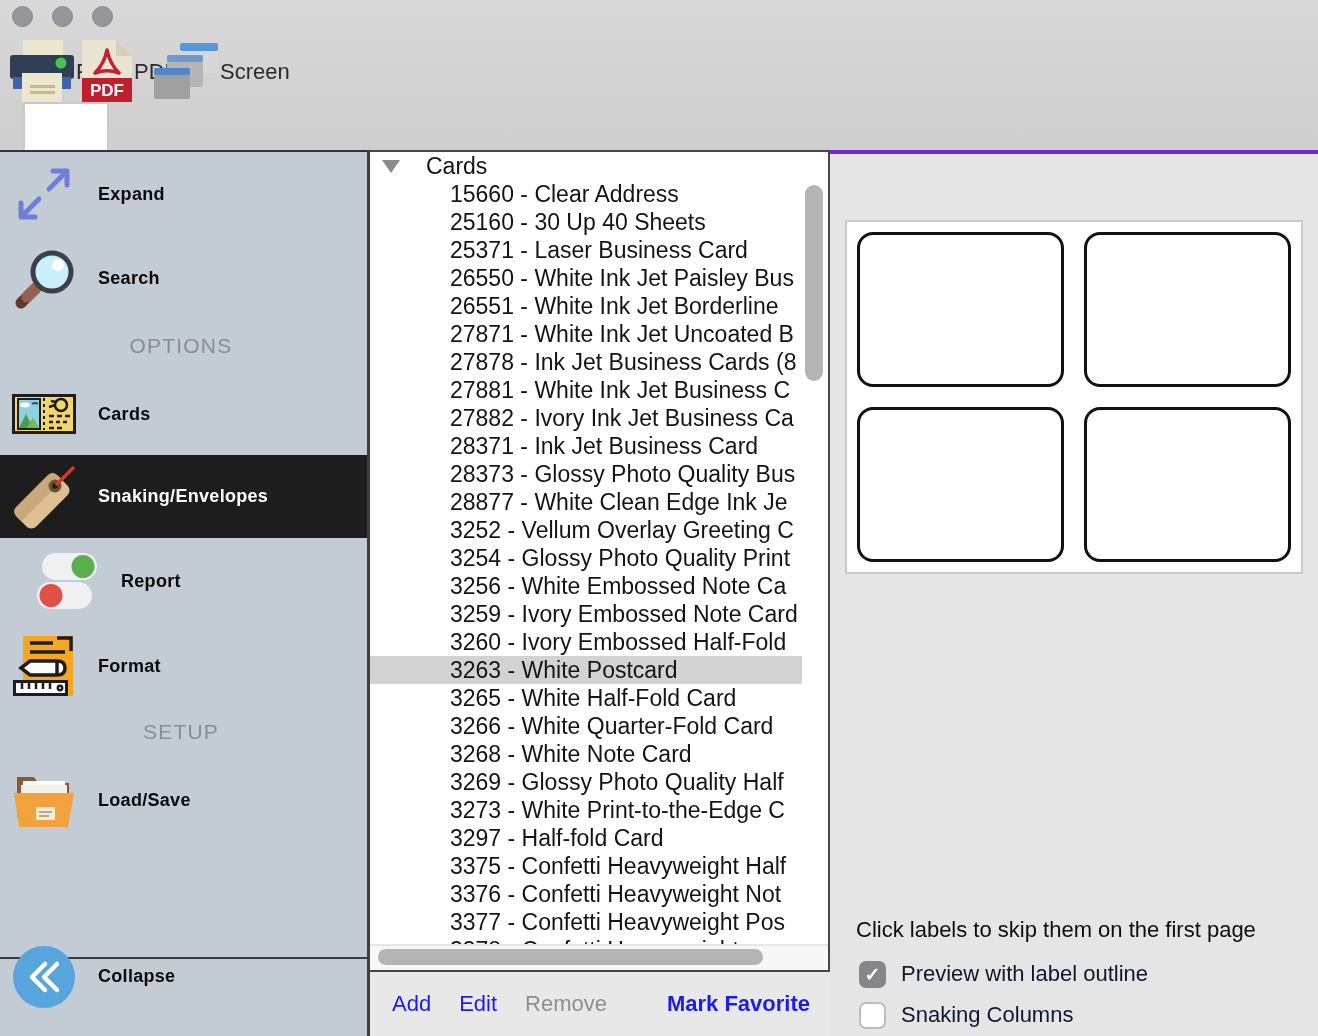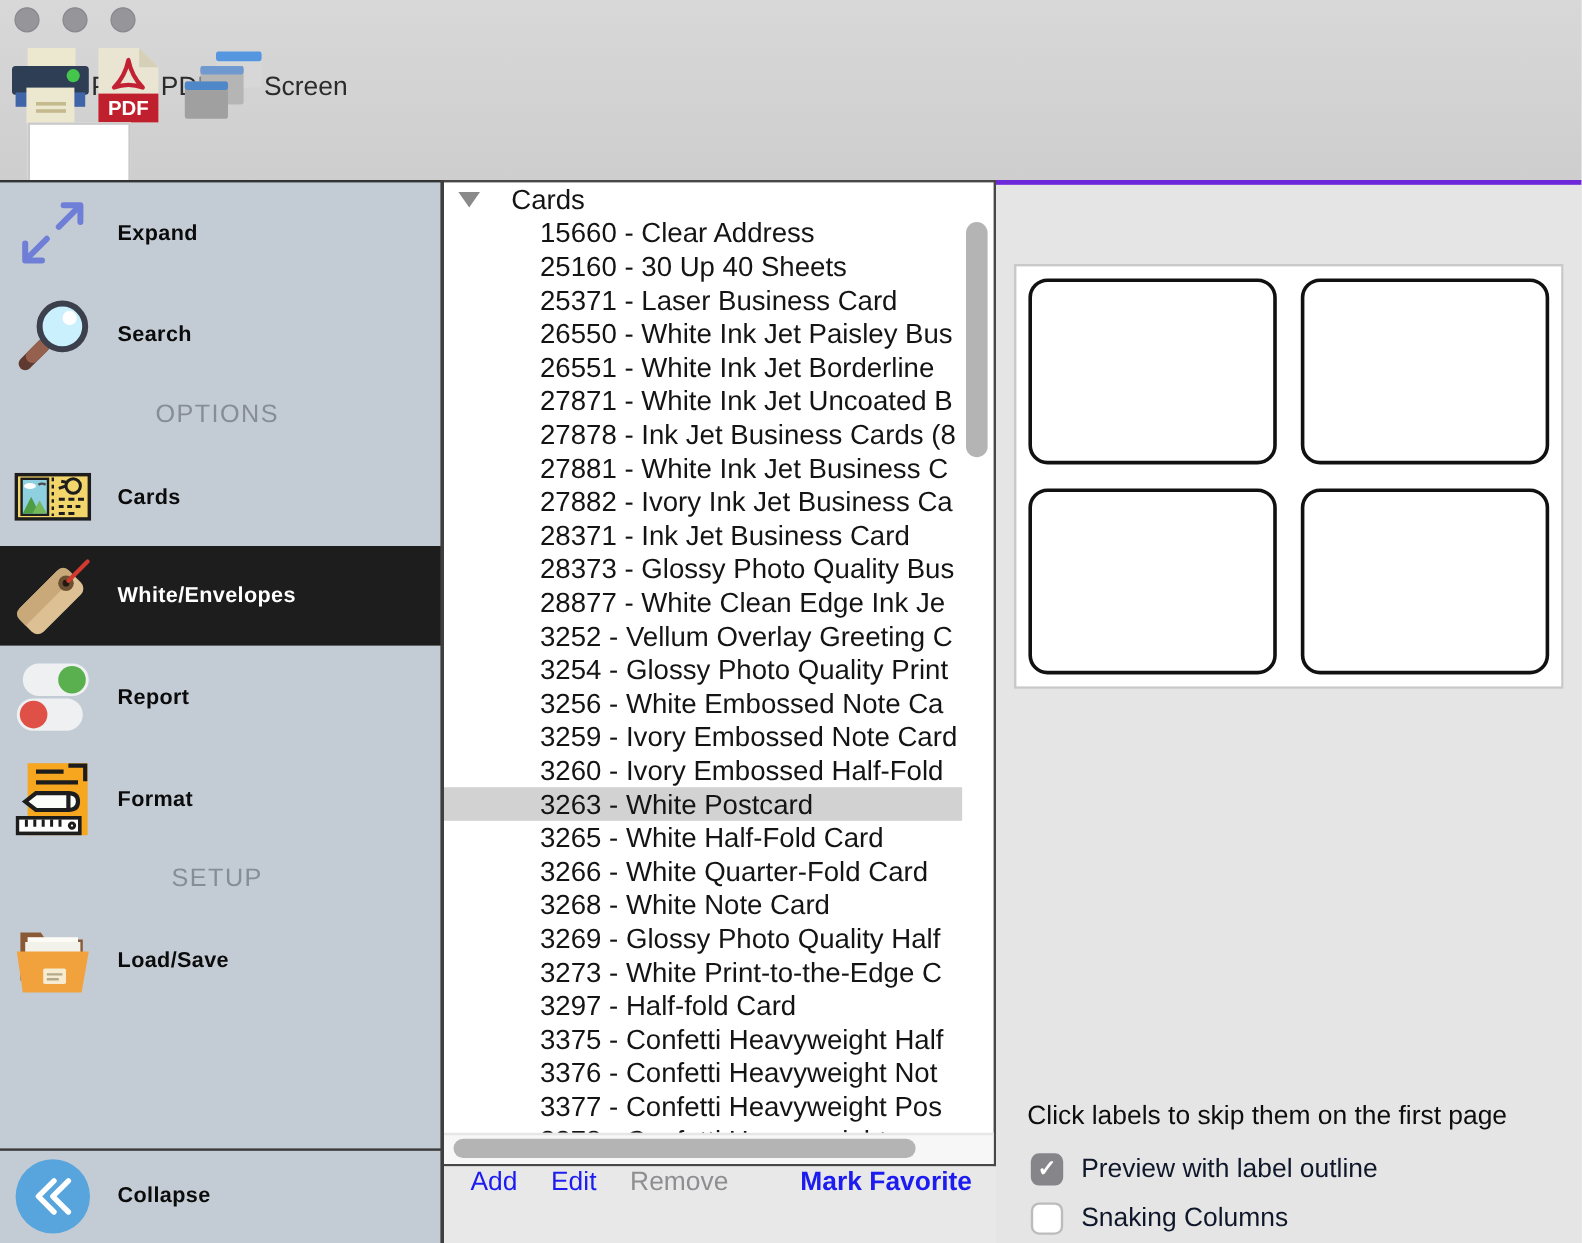"White/Envelopes" span.side-label { text: White/Envelopes -> Snaking/Envelopes }
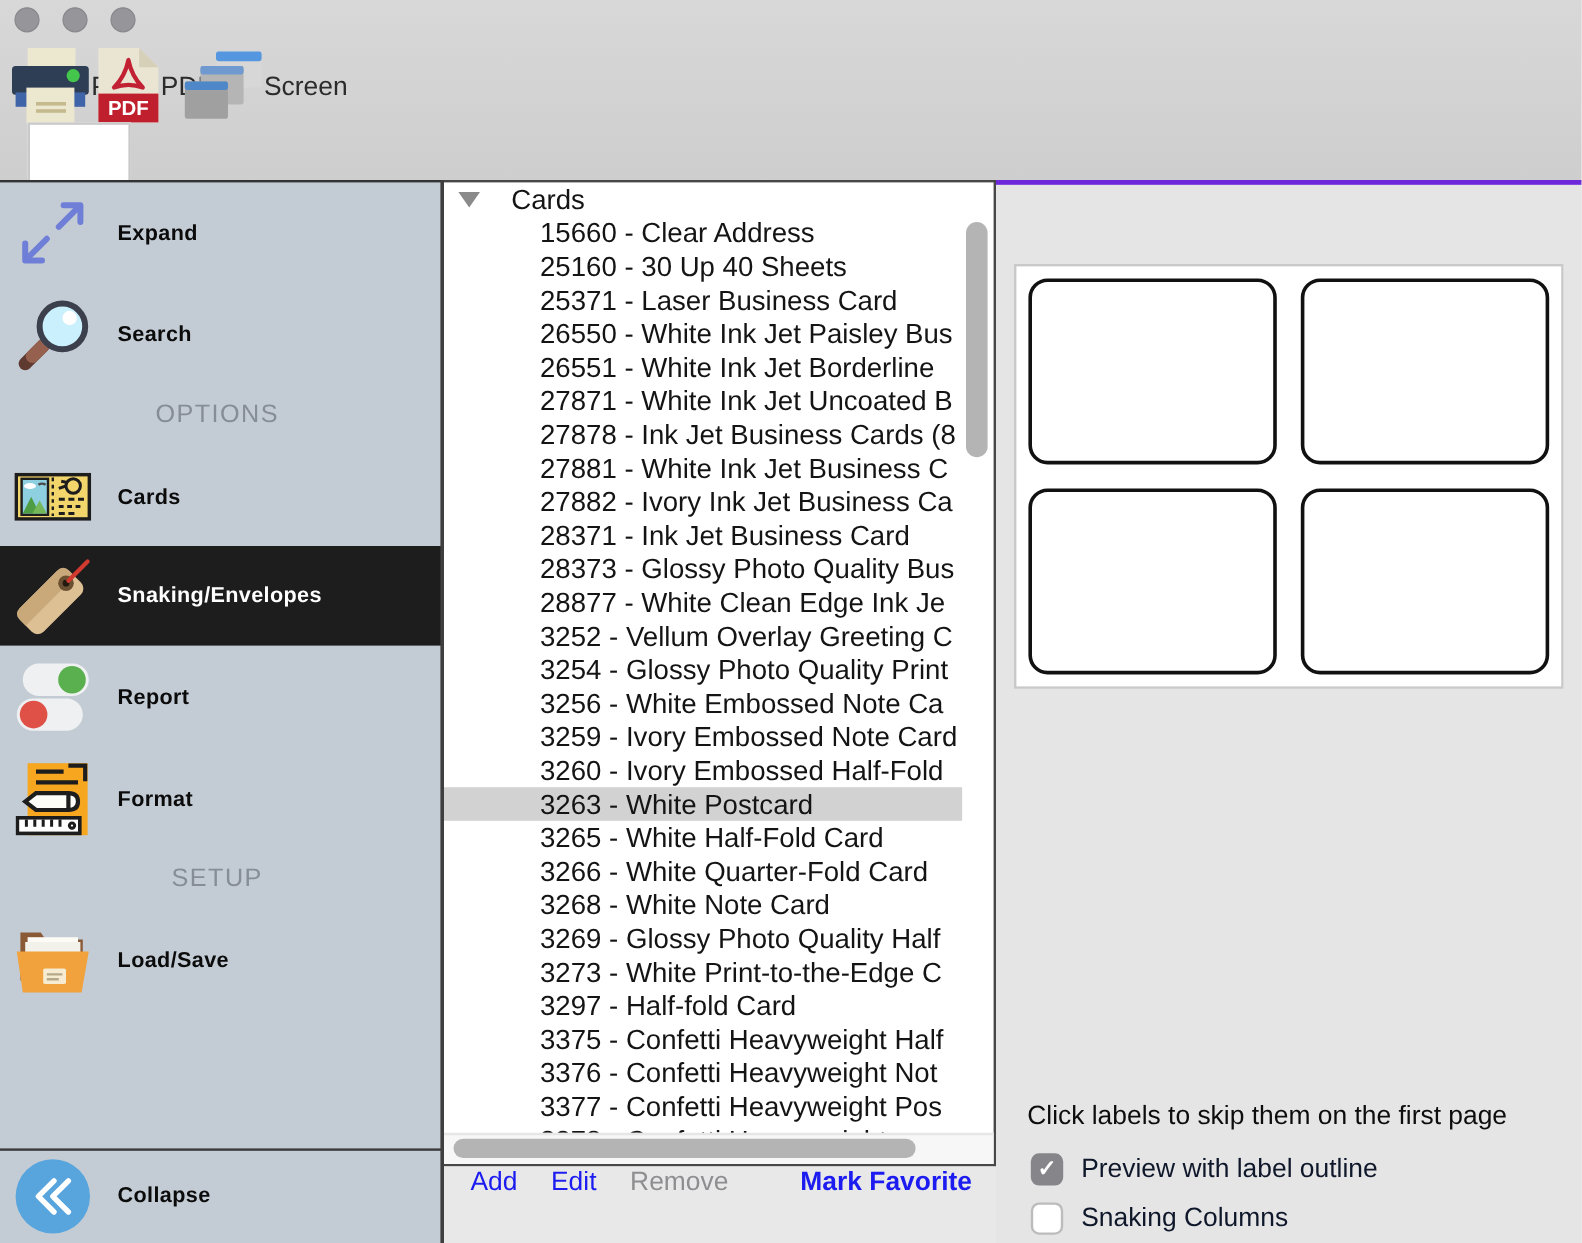"Report" .r-report { padding-left: none -> 23px }
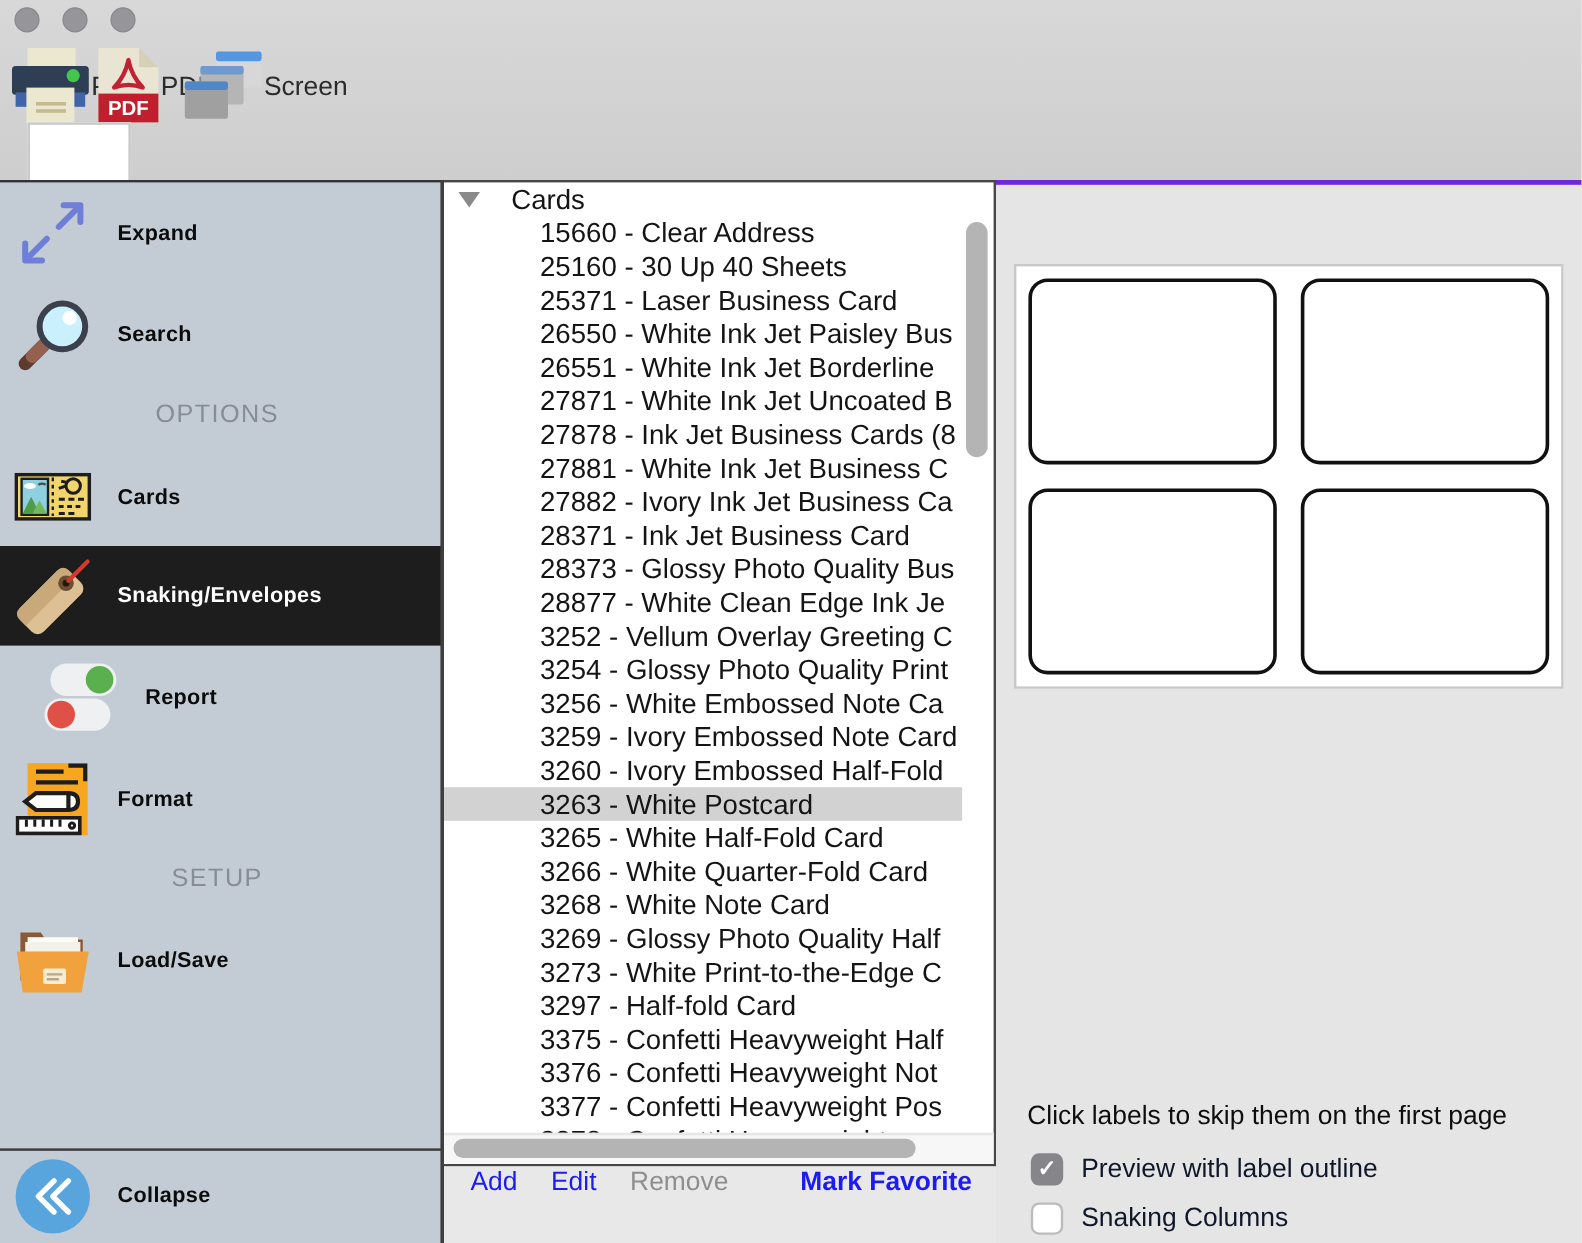"Collapse" .r-collapse { top: 807px -> 787px }
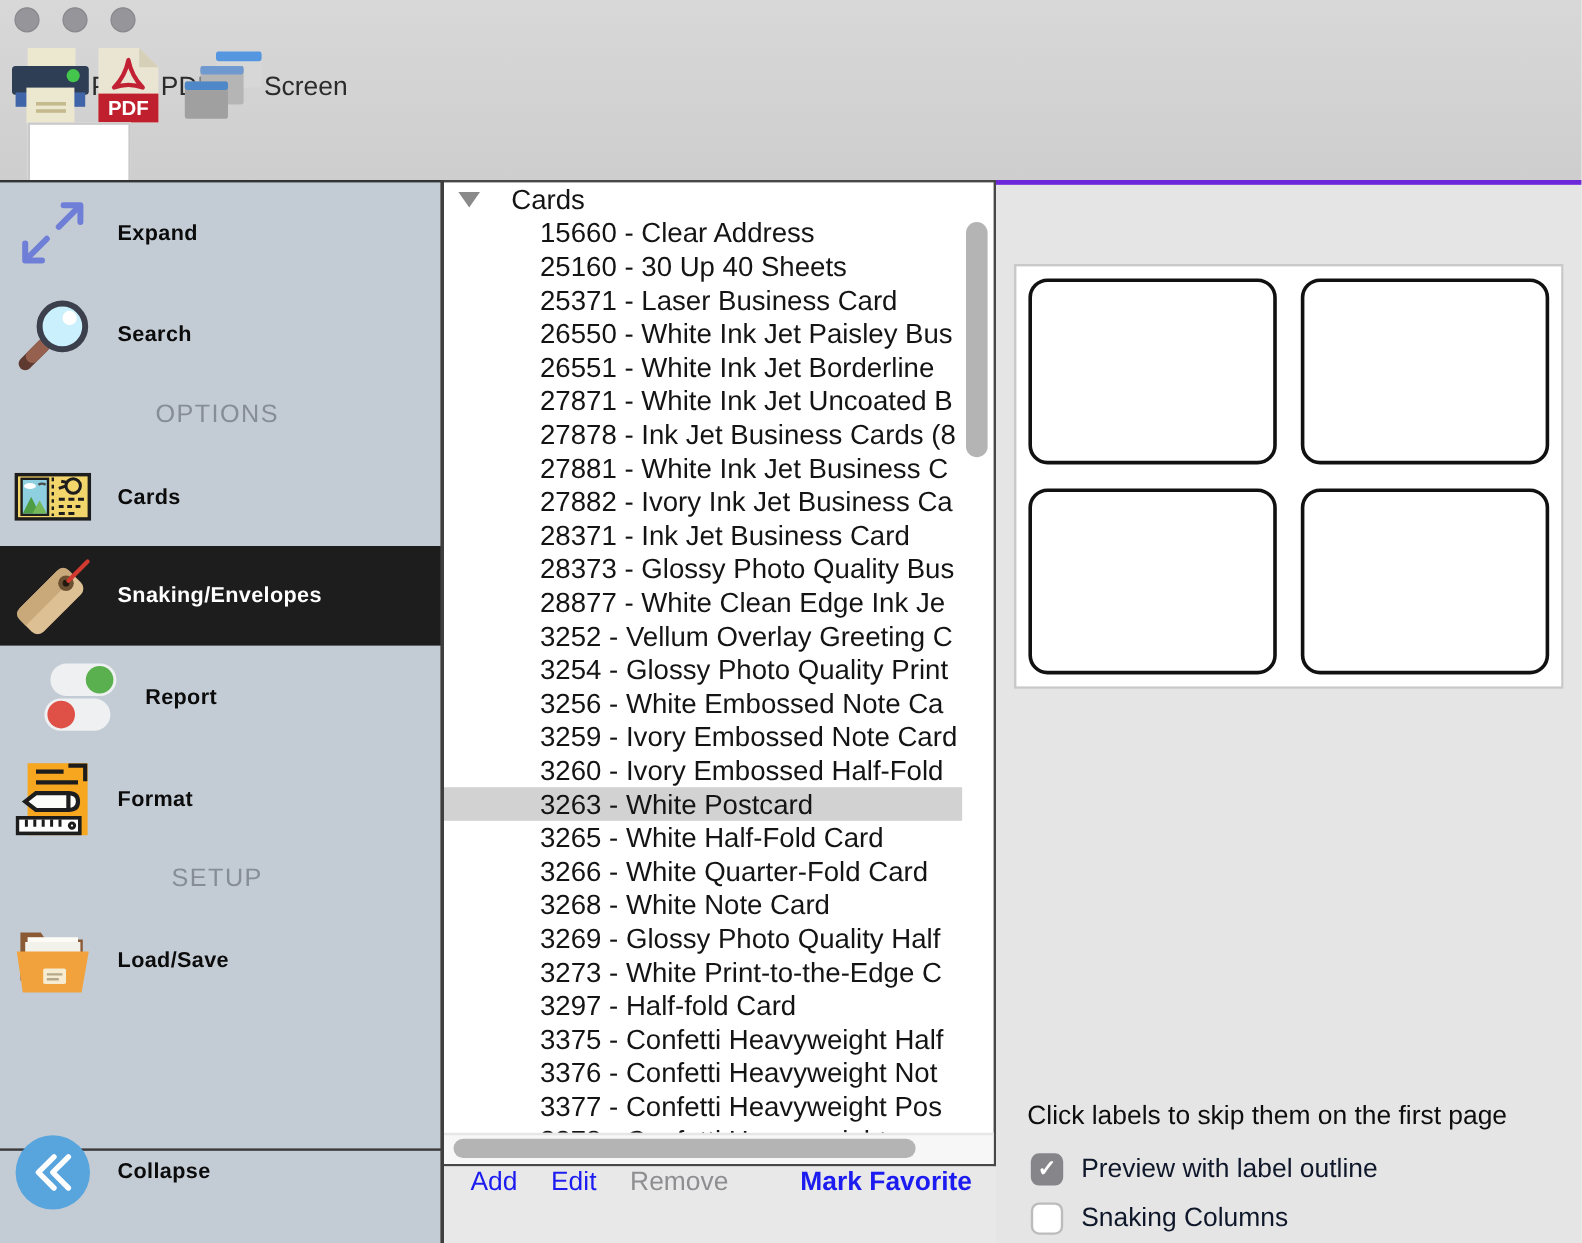"Add" .footer { align-items: none -> center }
